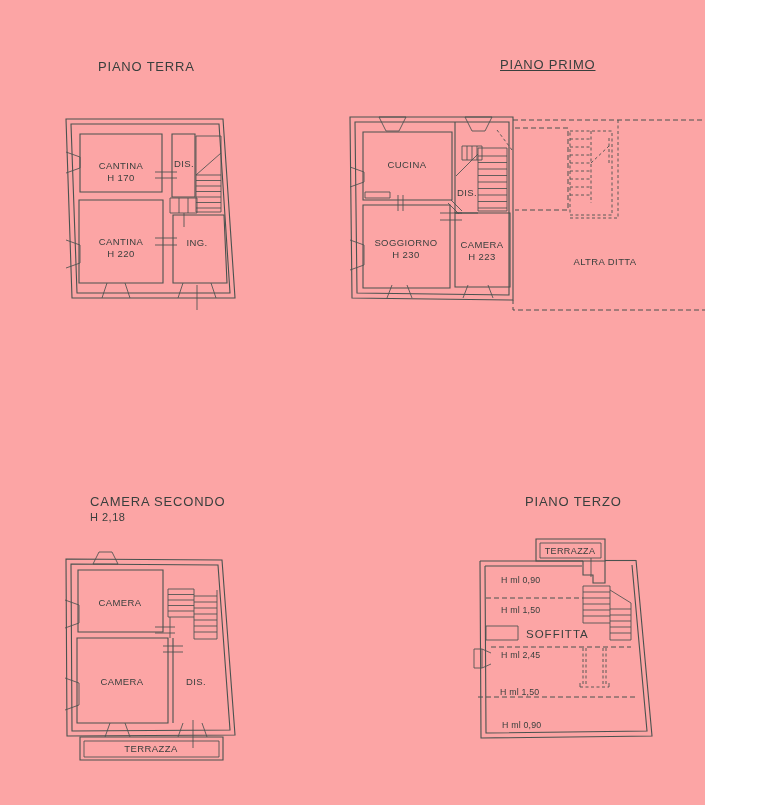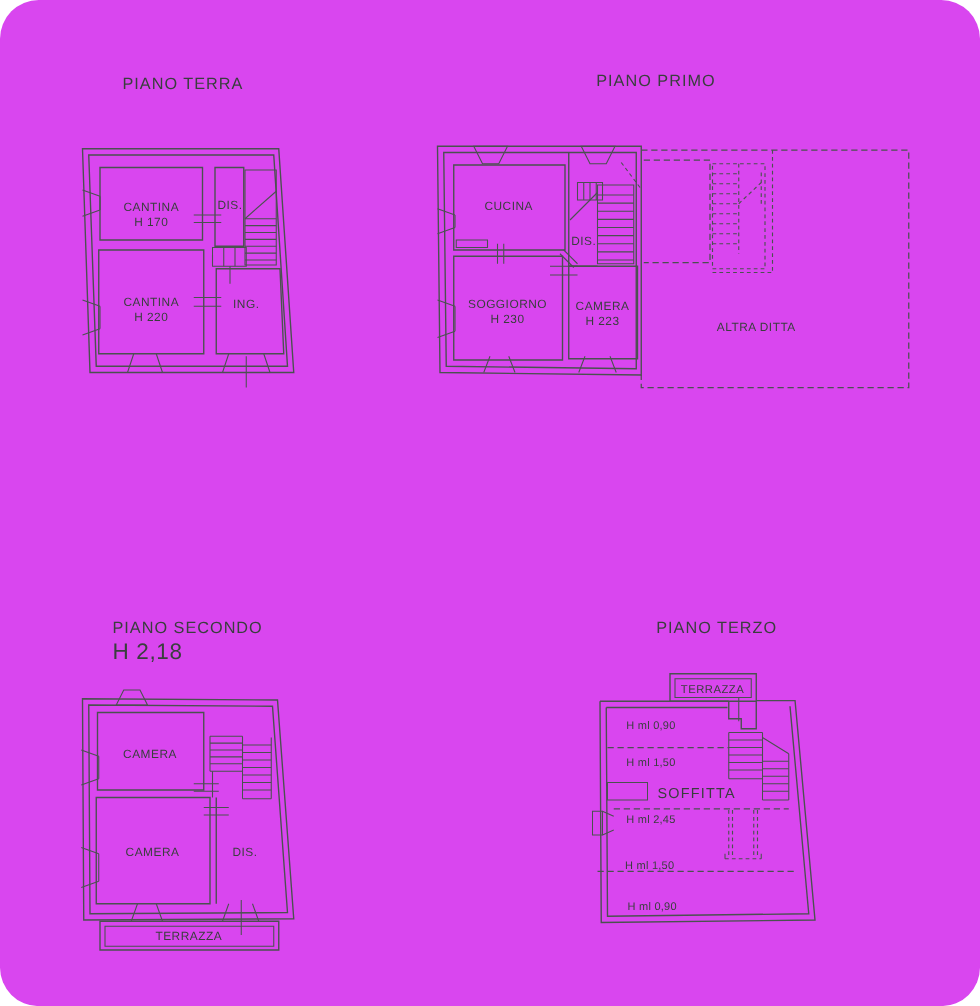"PIANO TERRA" .page { background: #d946ef -> #fca5a5; border-radius: 31px -> none; width: 784px -> 705px }
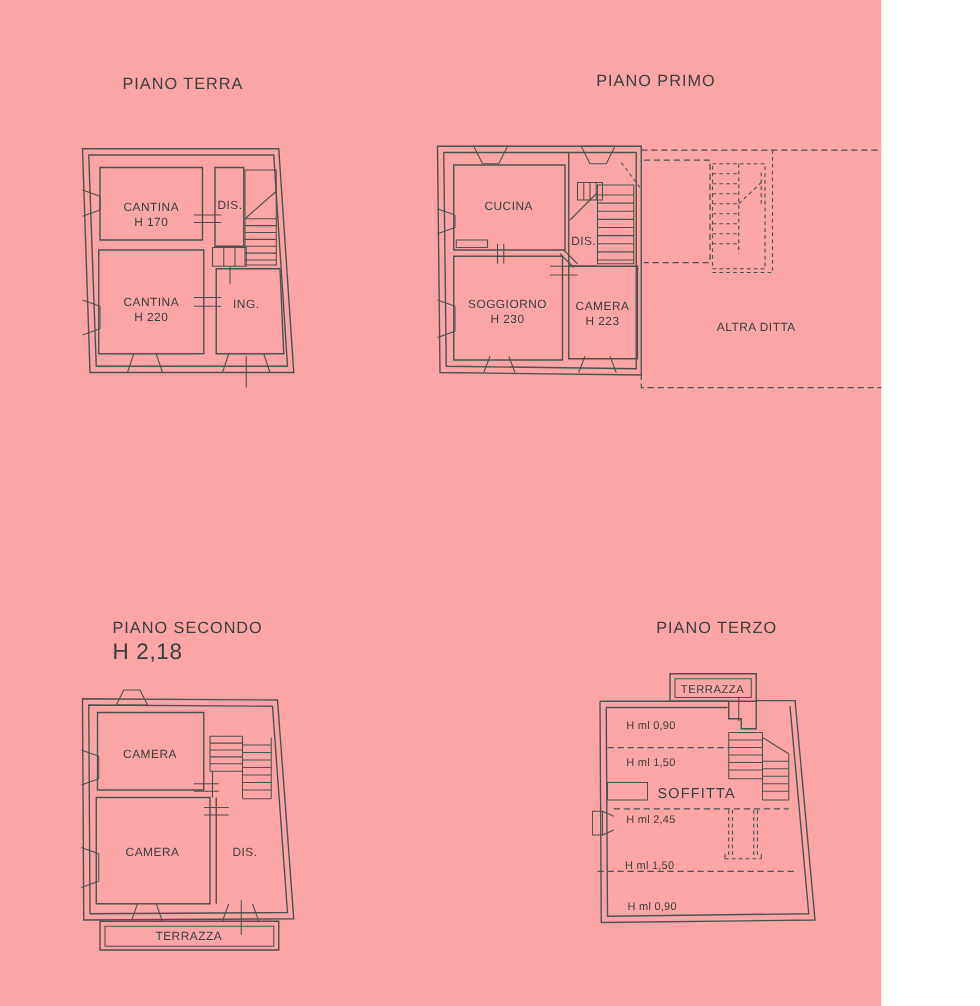"PIANO PRIMO" div.plan-title { left: 477px -> 500px; text-decoration: none -> underline }
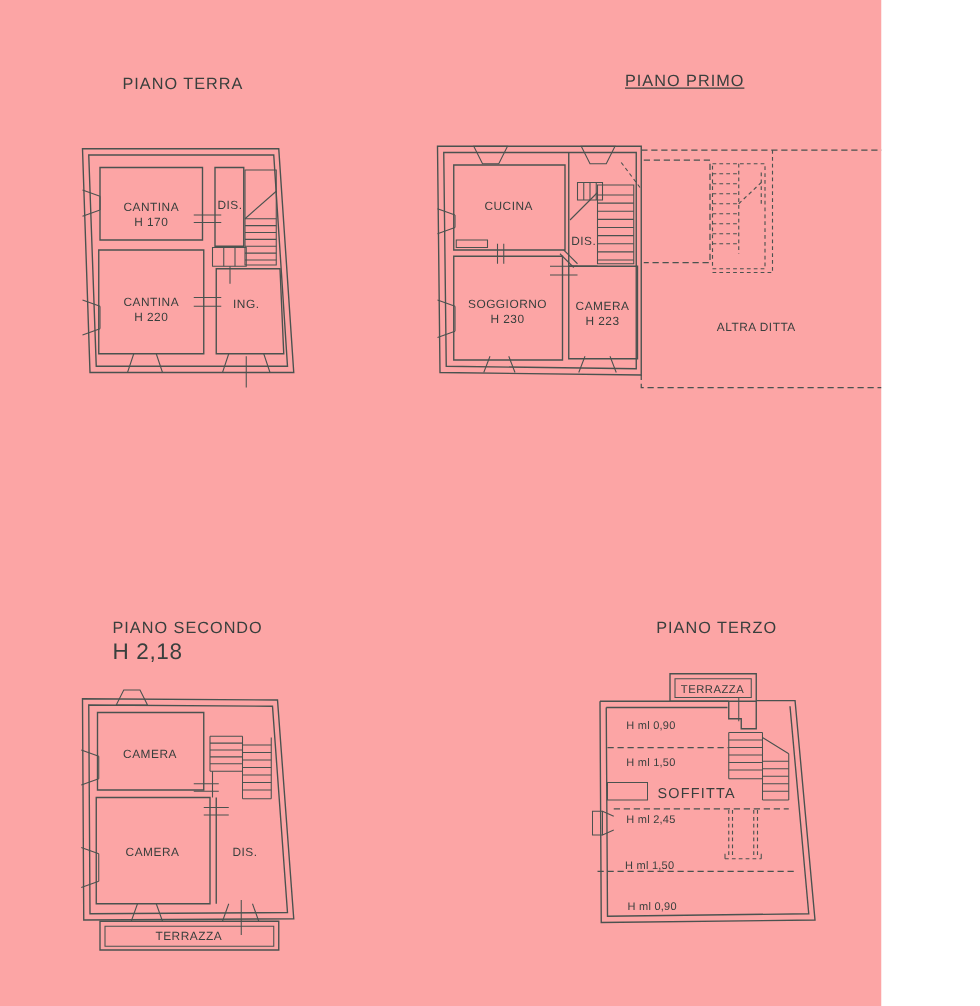"PIANO SECONDO" div.plan-title { text: PIANO -> CAMERA }
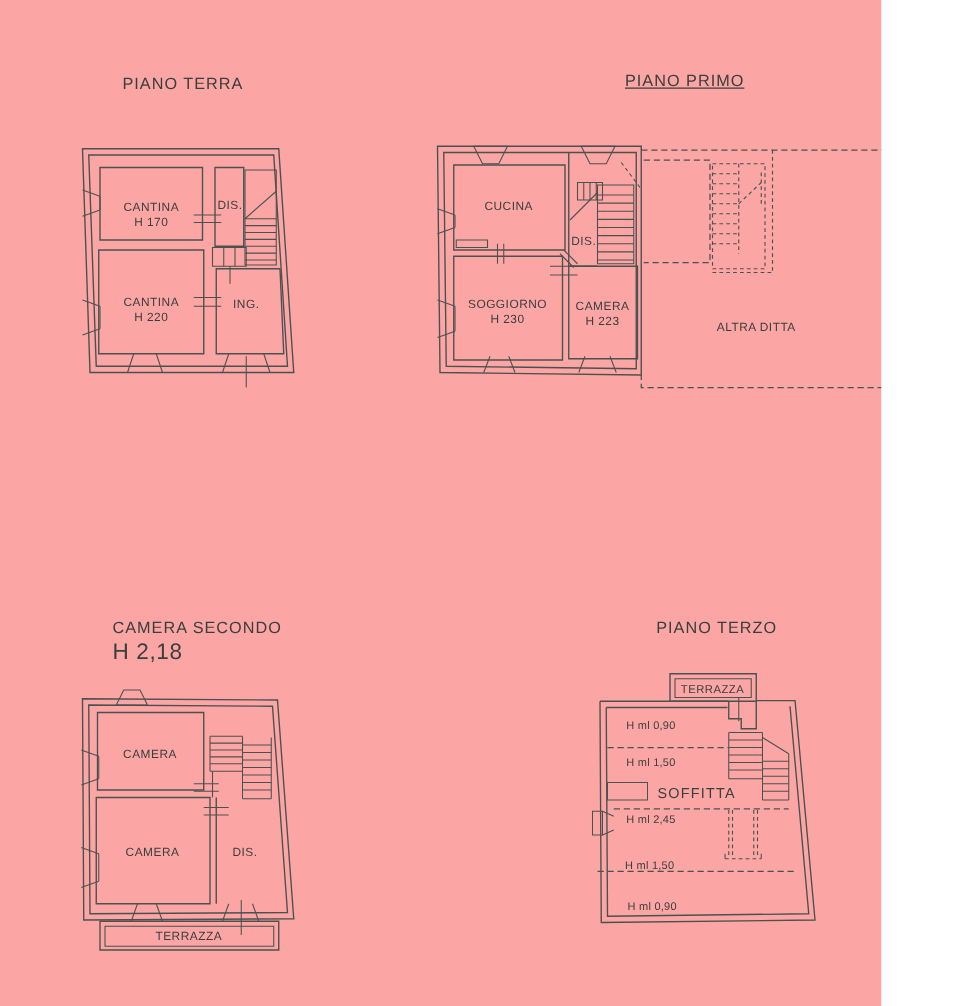"H 2,18" .plan-subtitle { font-size: 18px -> 11px }
